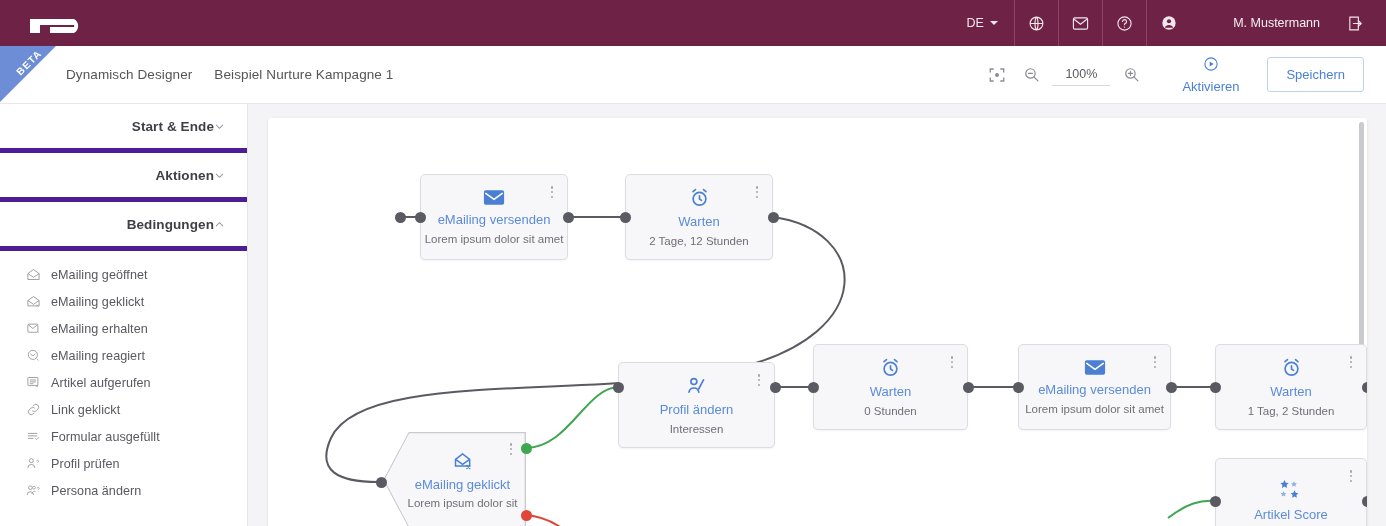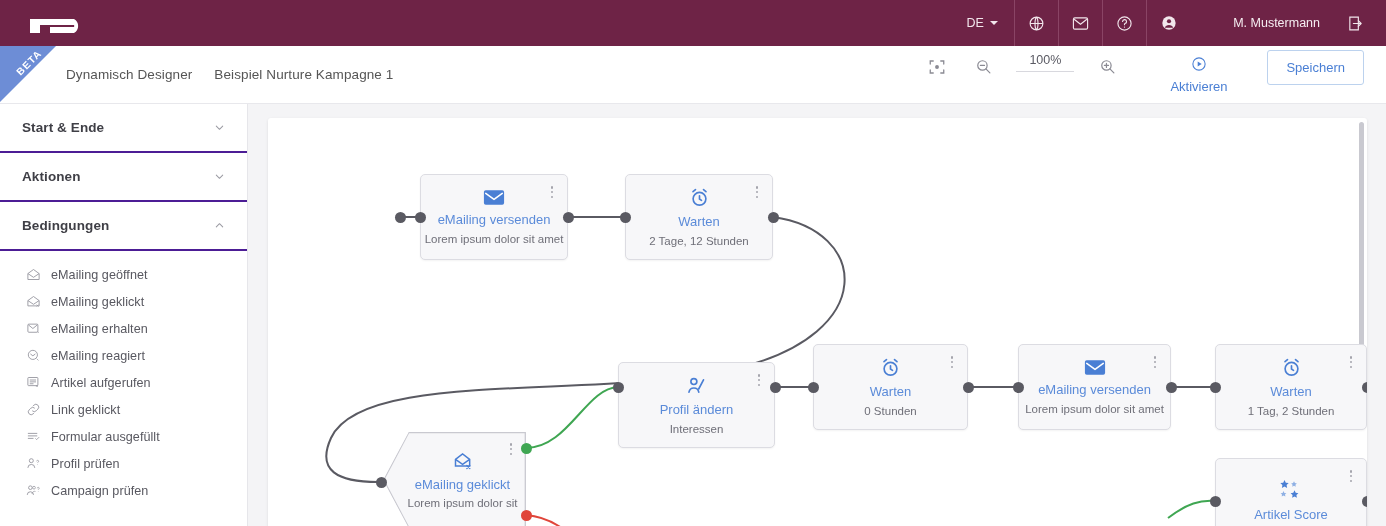"100%" .tb-right2 { align-items: flex-start -> center; gap: 12px -> 0 }
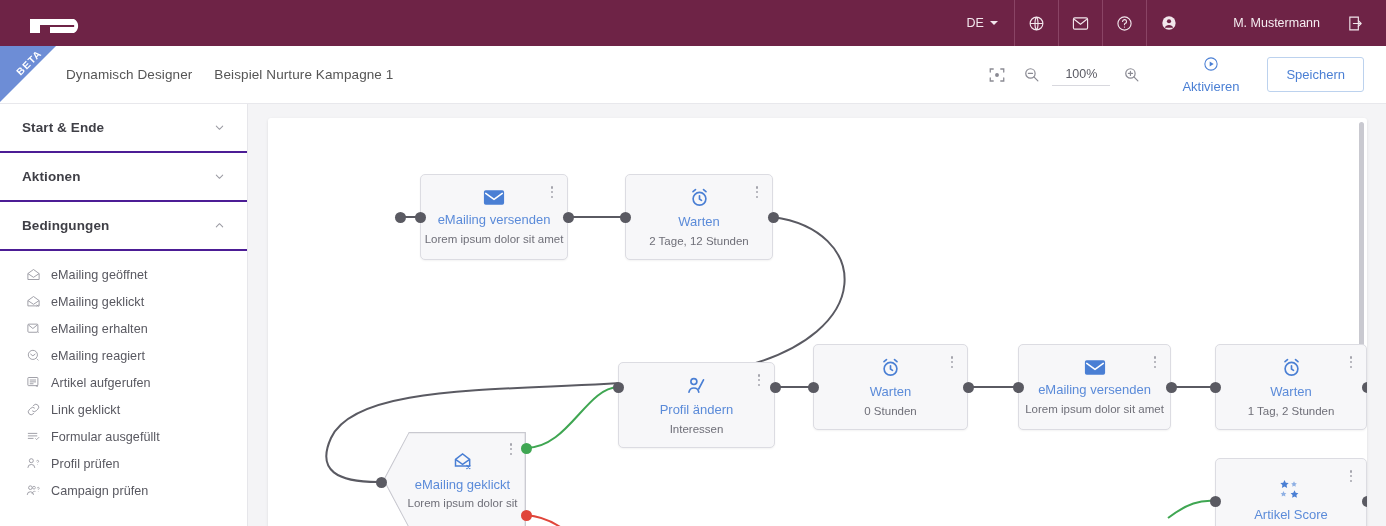"Start & Ende" .acc-head { border-bottom: 2px solid #4c1d95 -> 5px solid #4c1d95; justify-content: space-between -> flex-end }
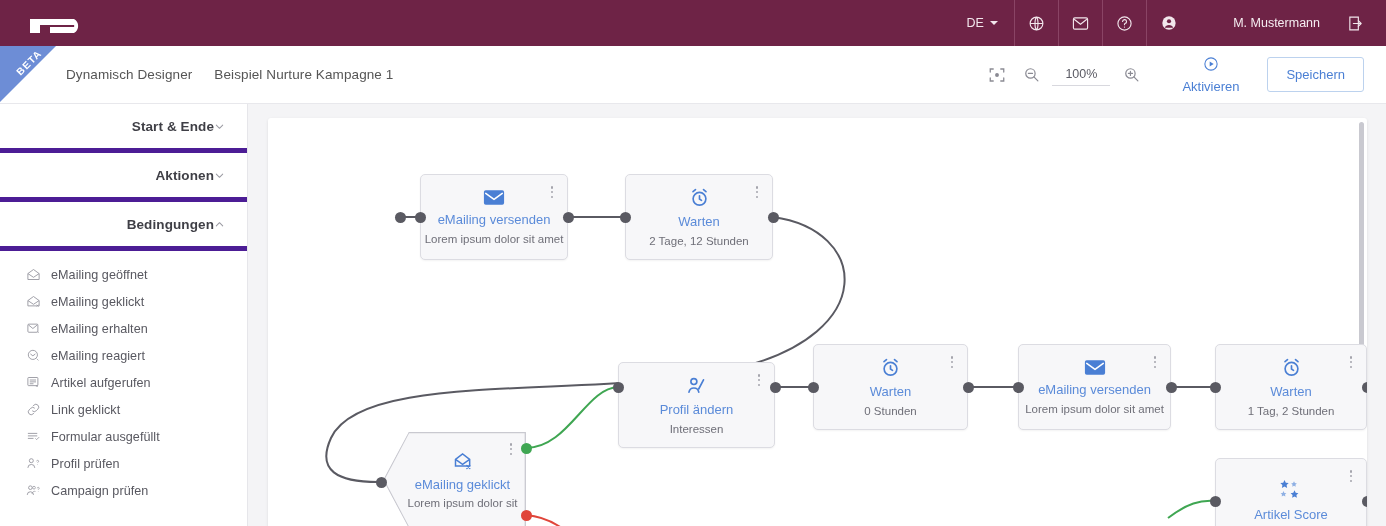"Campaign prüfen" span.cl { text: Campaign prüfen -> Persona ändern }
